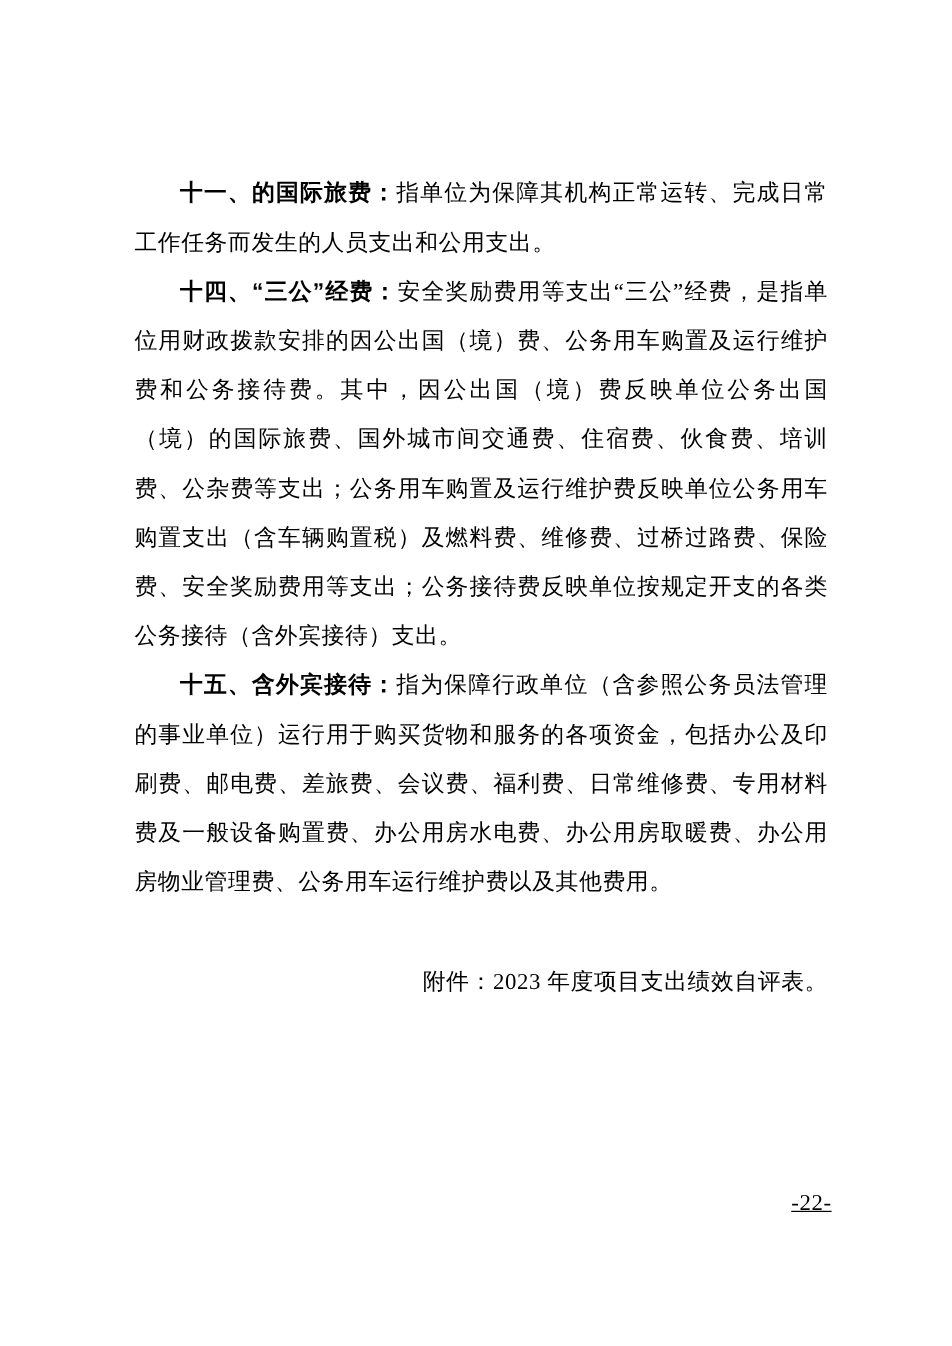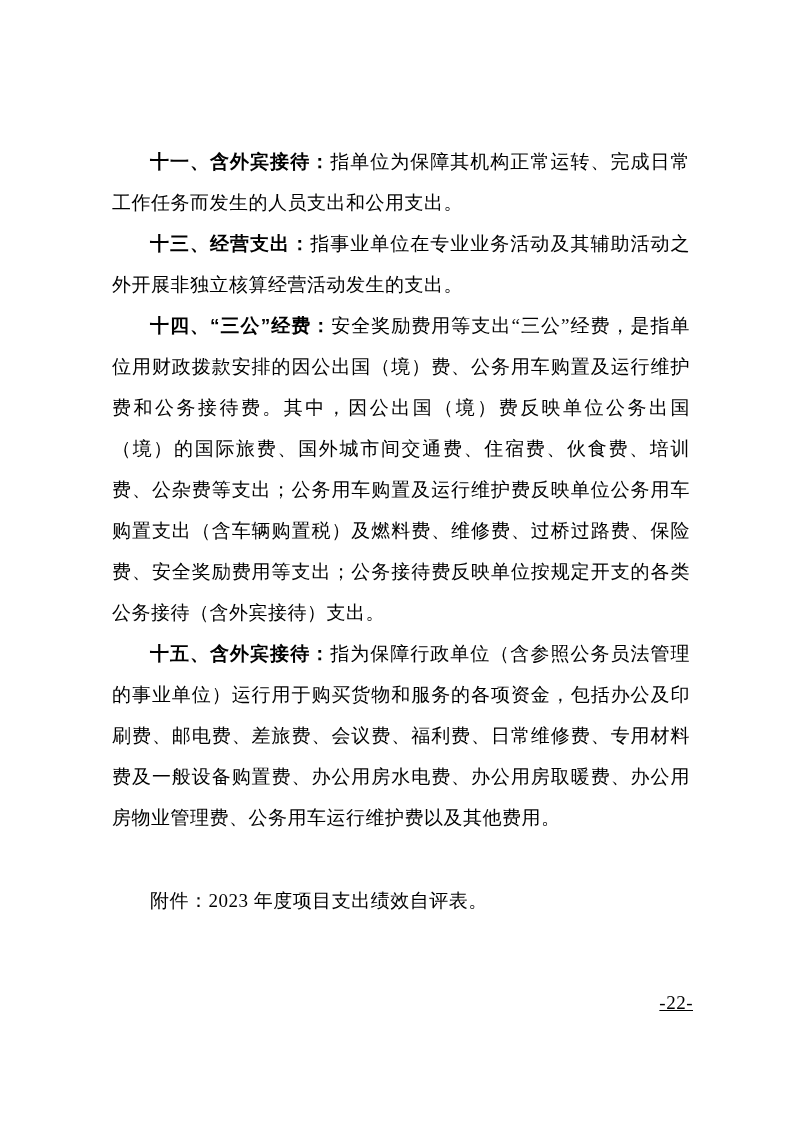"十一、含外宾接待：" span.lead { text: 含外宾接待 -> 的国际旅费 }
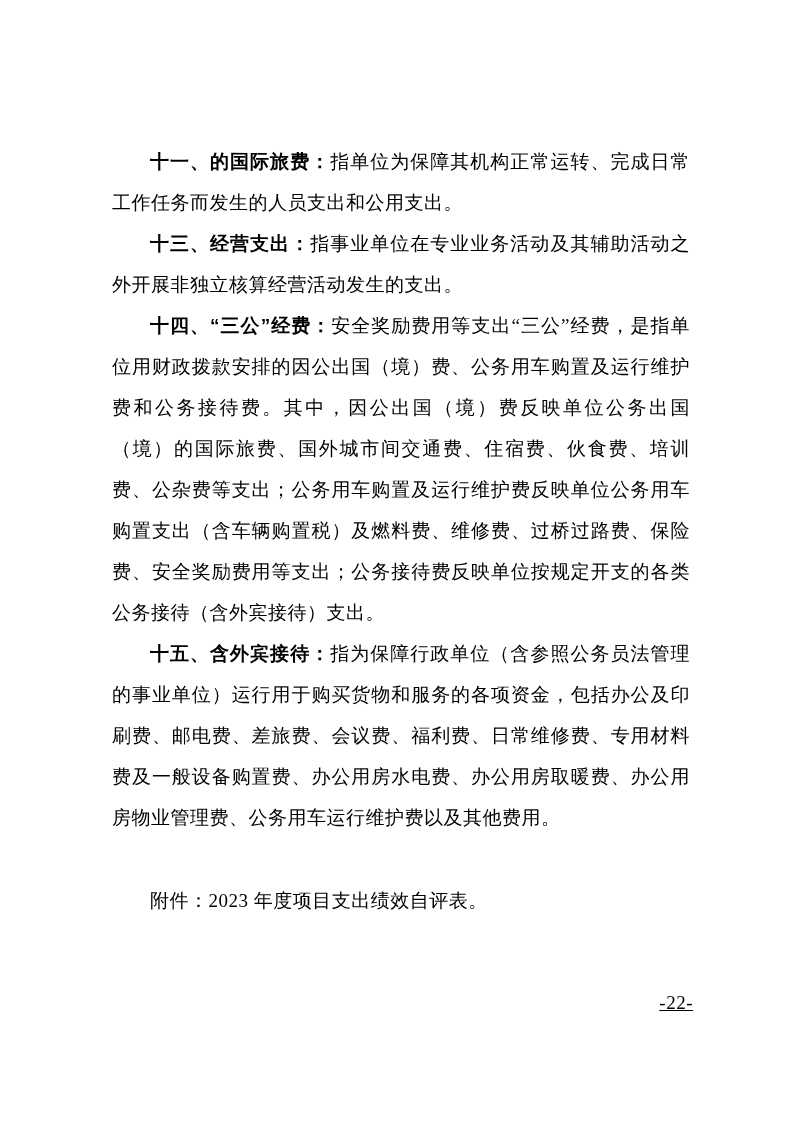"十三、经营支出：指事业单位在专业业务活动及其辅助活动之外开展非独立核算经营活动发" p.para { html: <p><span>十三、经营支出：</span><span>指事业单位在专业业务活动及其辅助活动之外开展非独立核算经营活动发生的支出。</span></p> -> none }
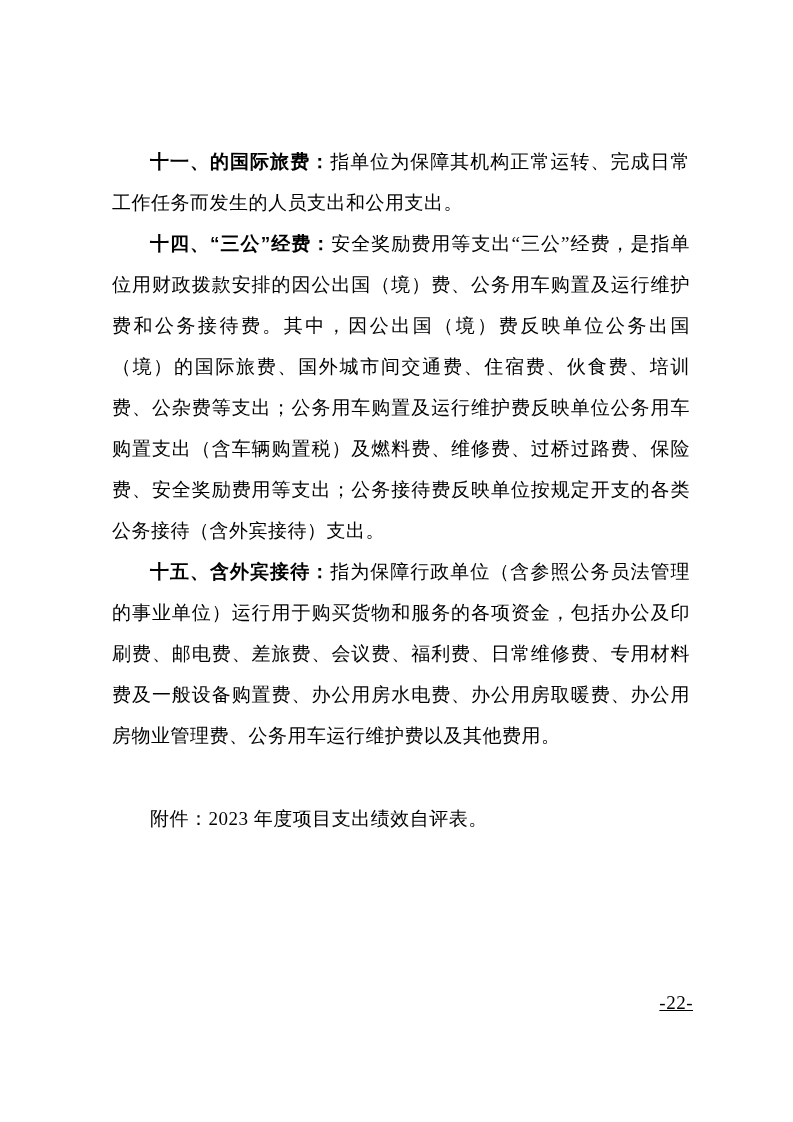"附件：2023 年度项目支出绩效自评表。" .attachment { text-align: left -> right }
